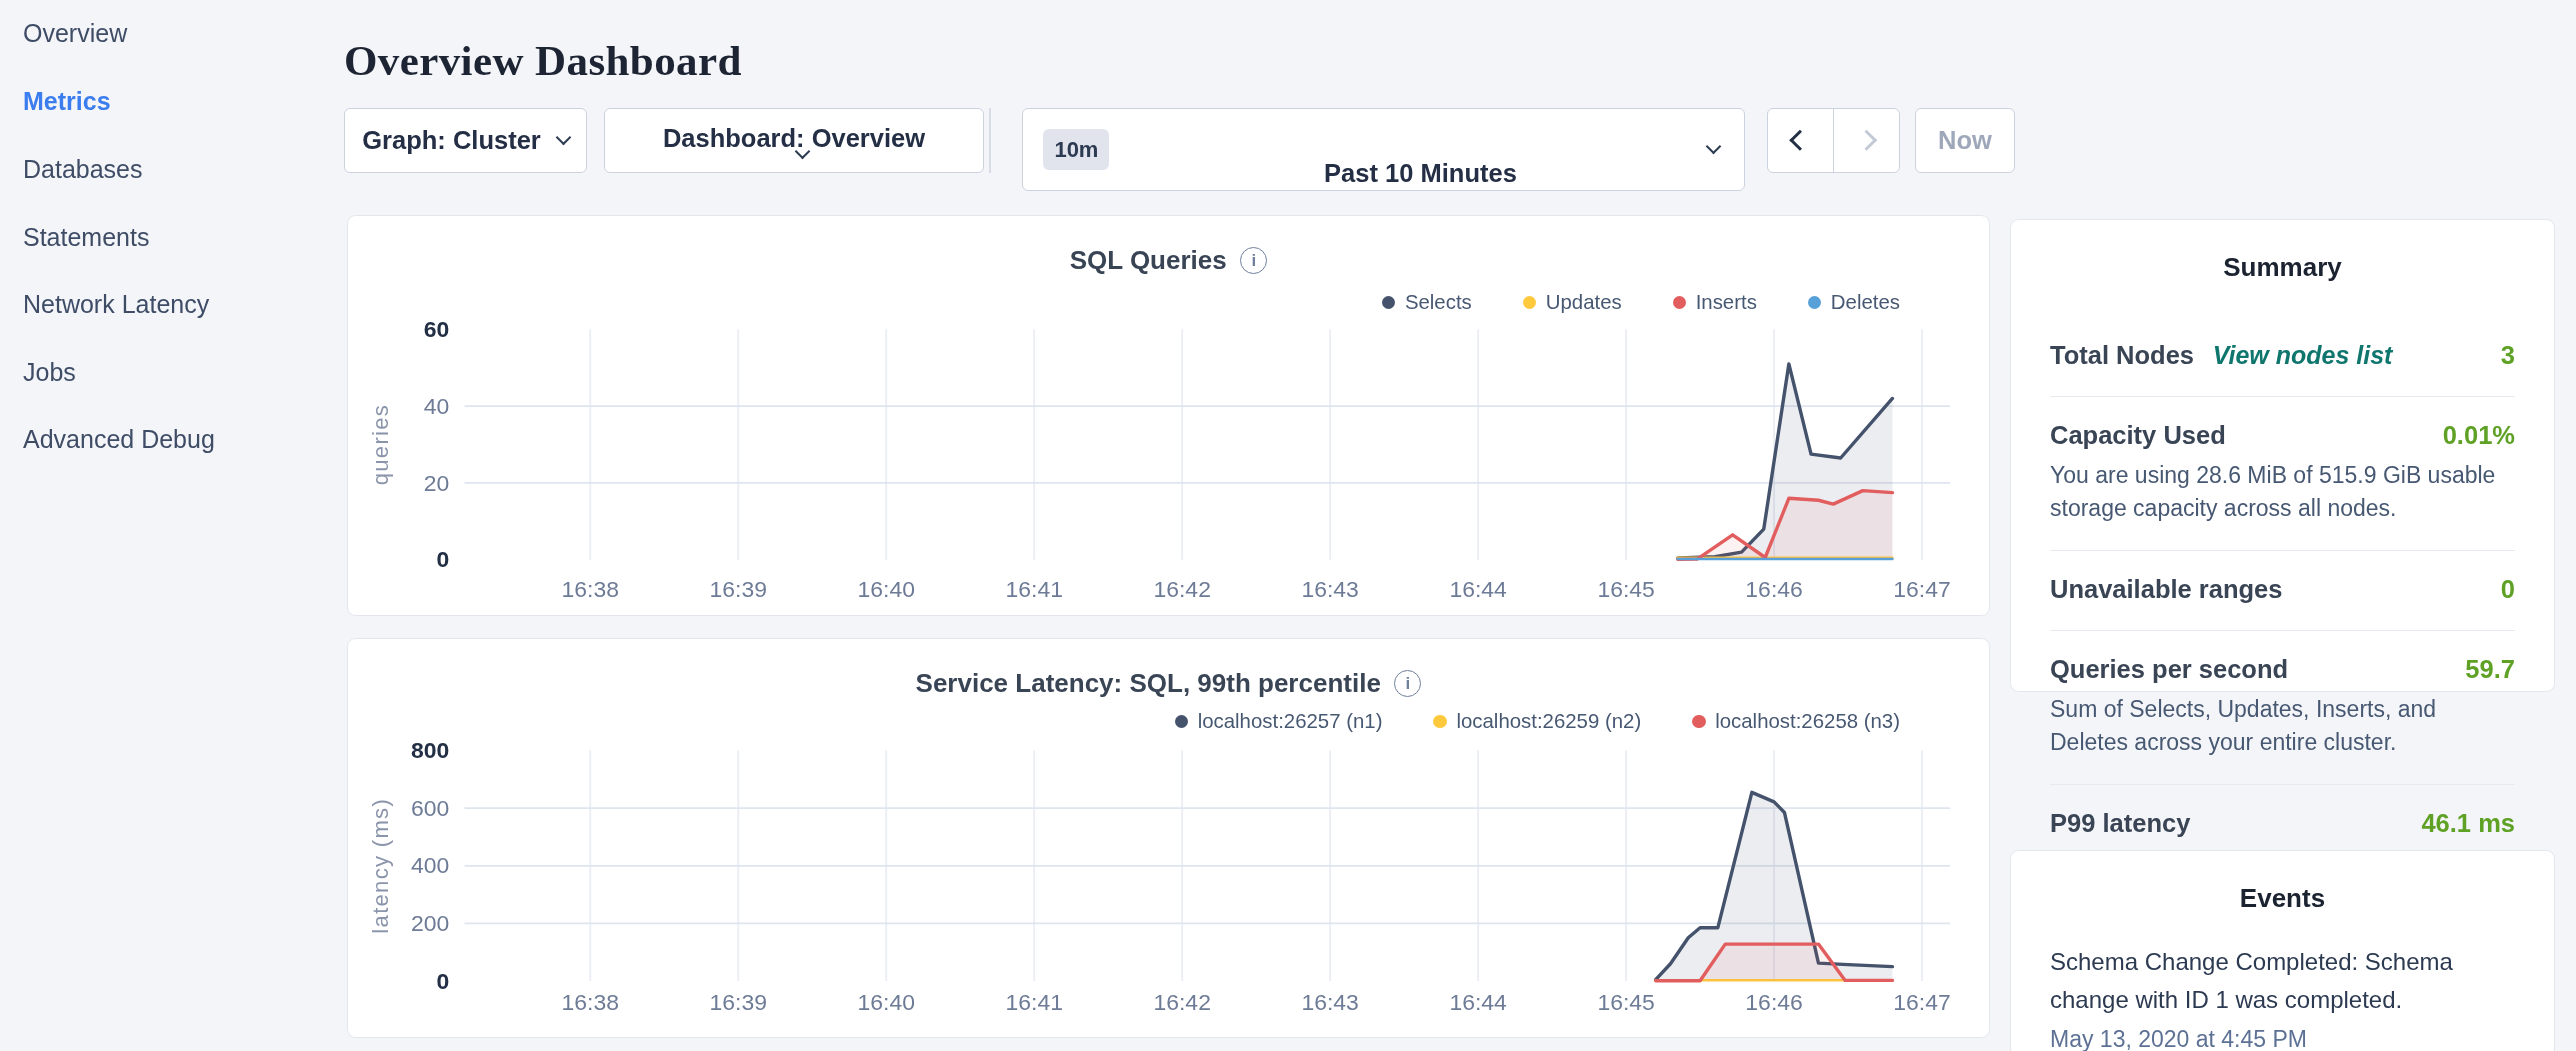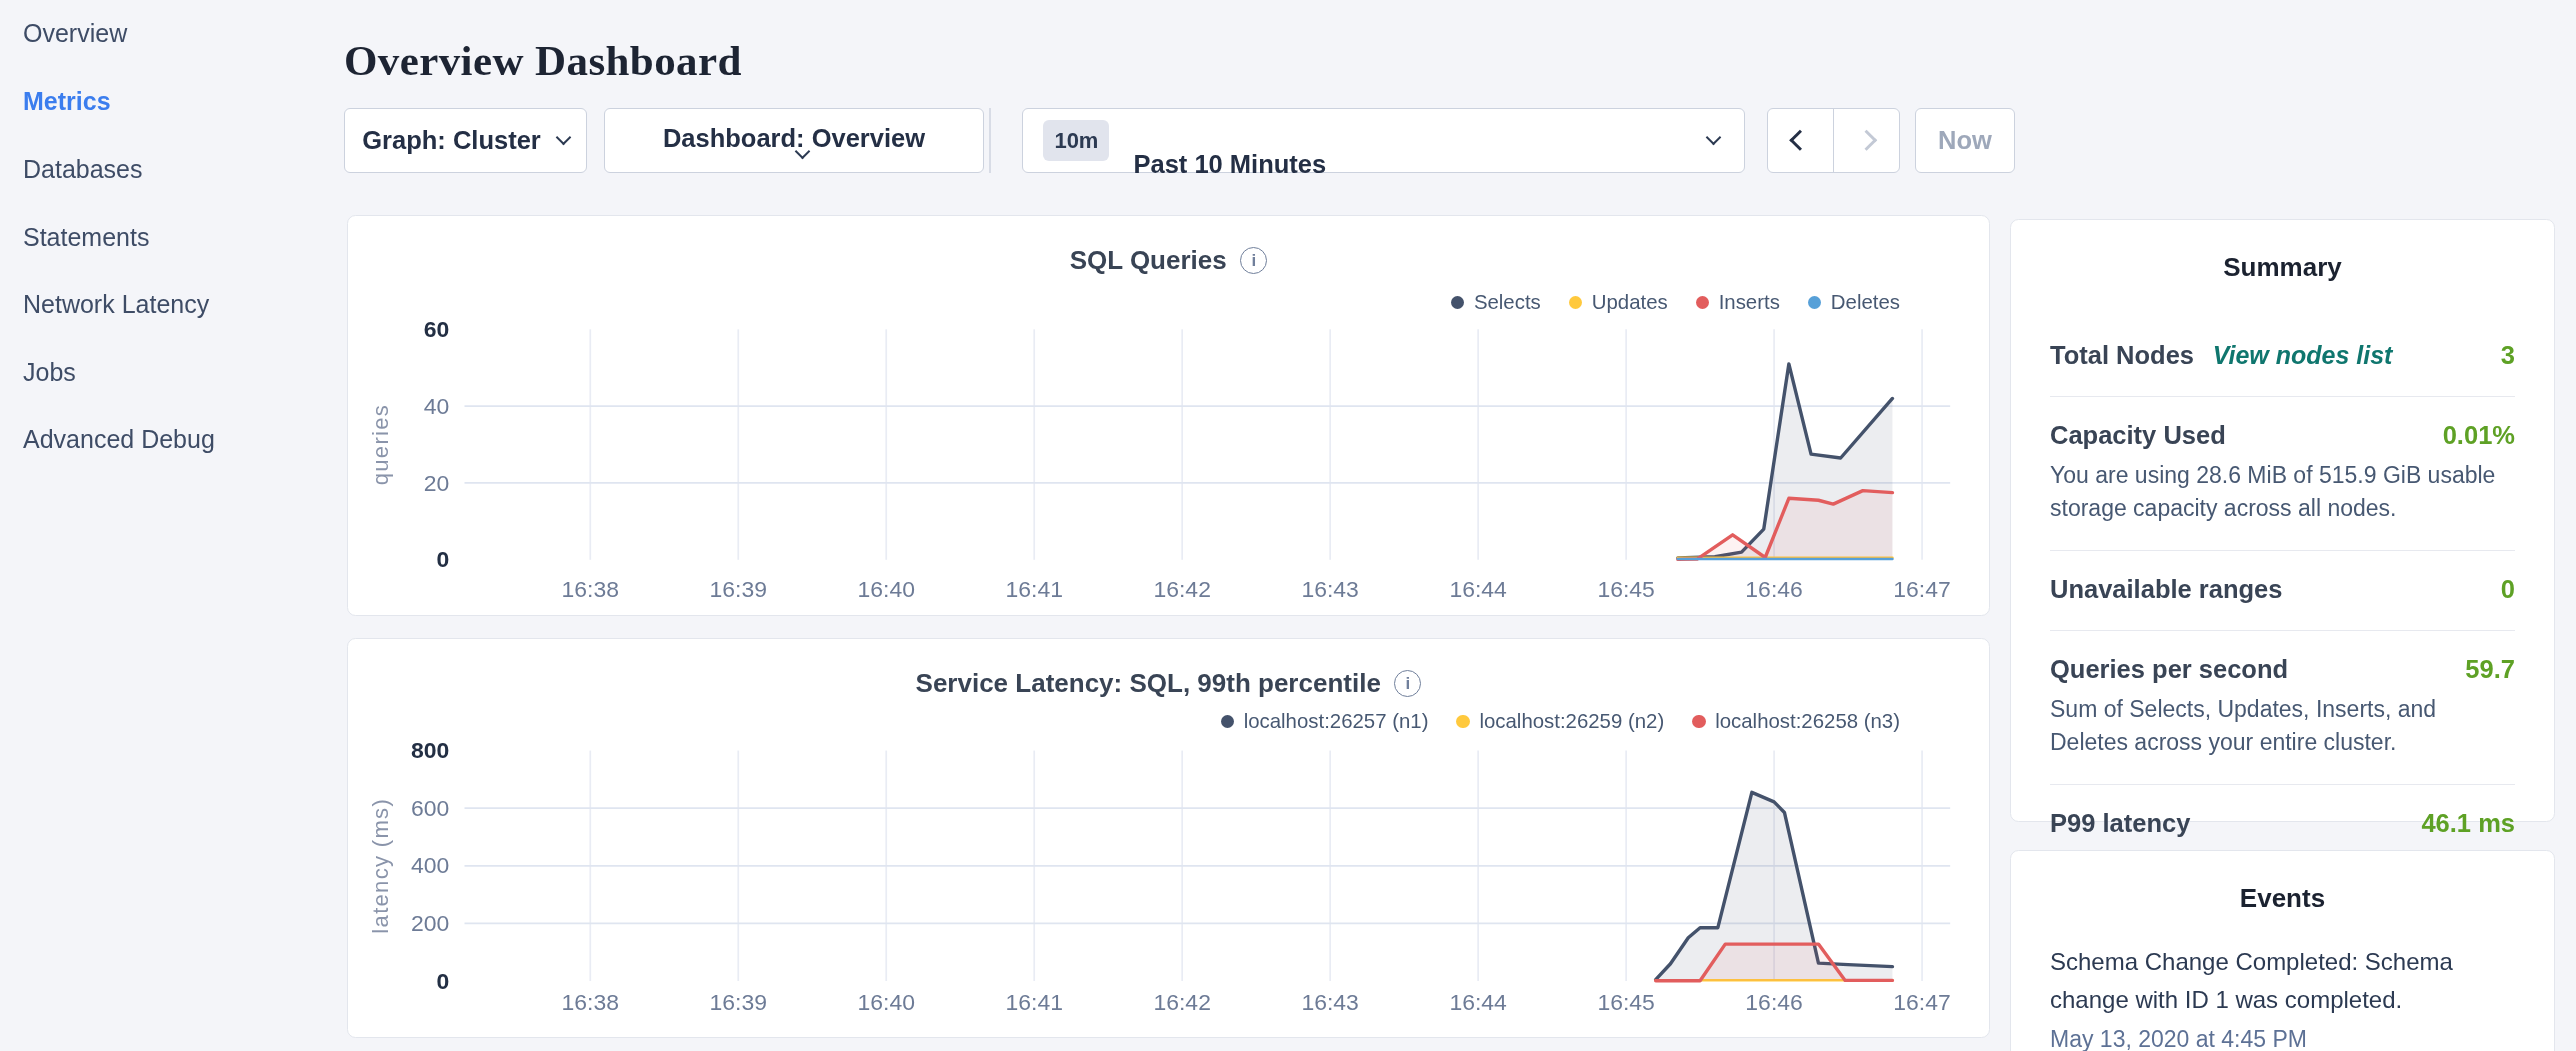"10m" .timebox { height: 65px -> 83px; text-align: none -> center }
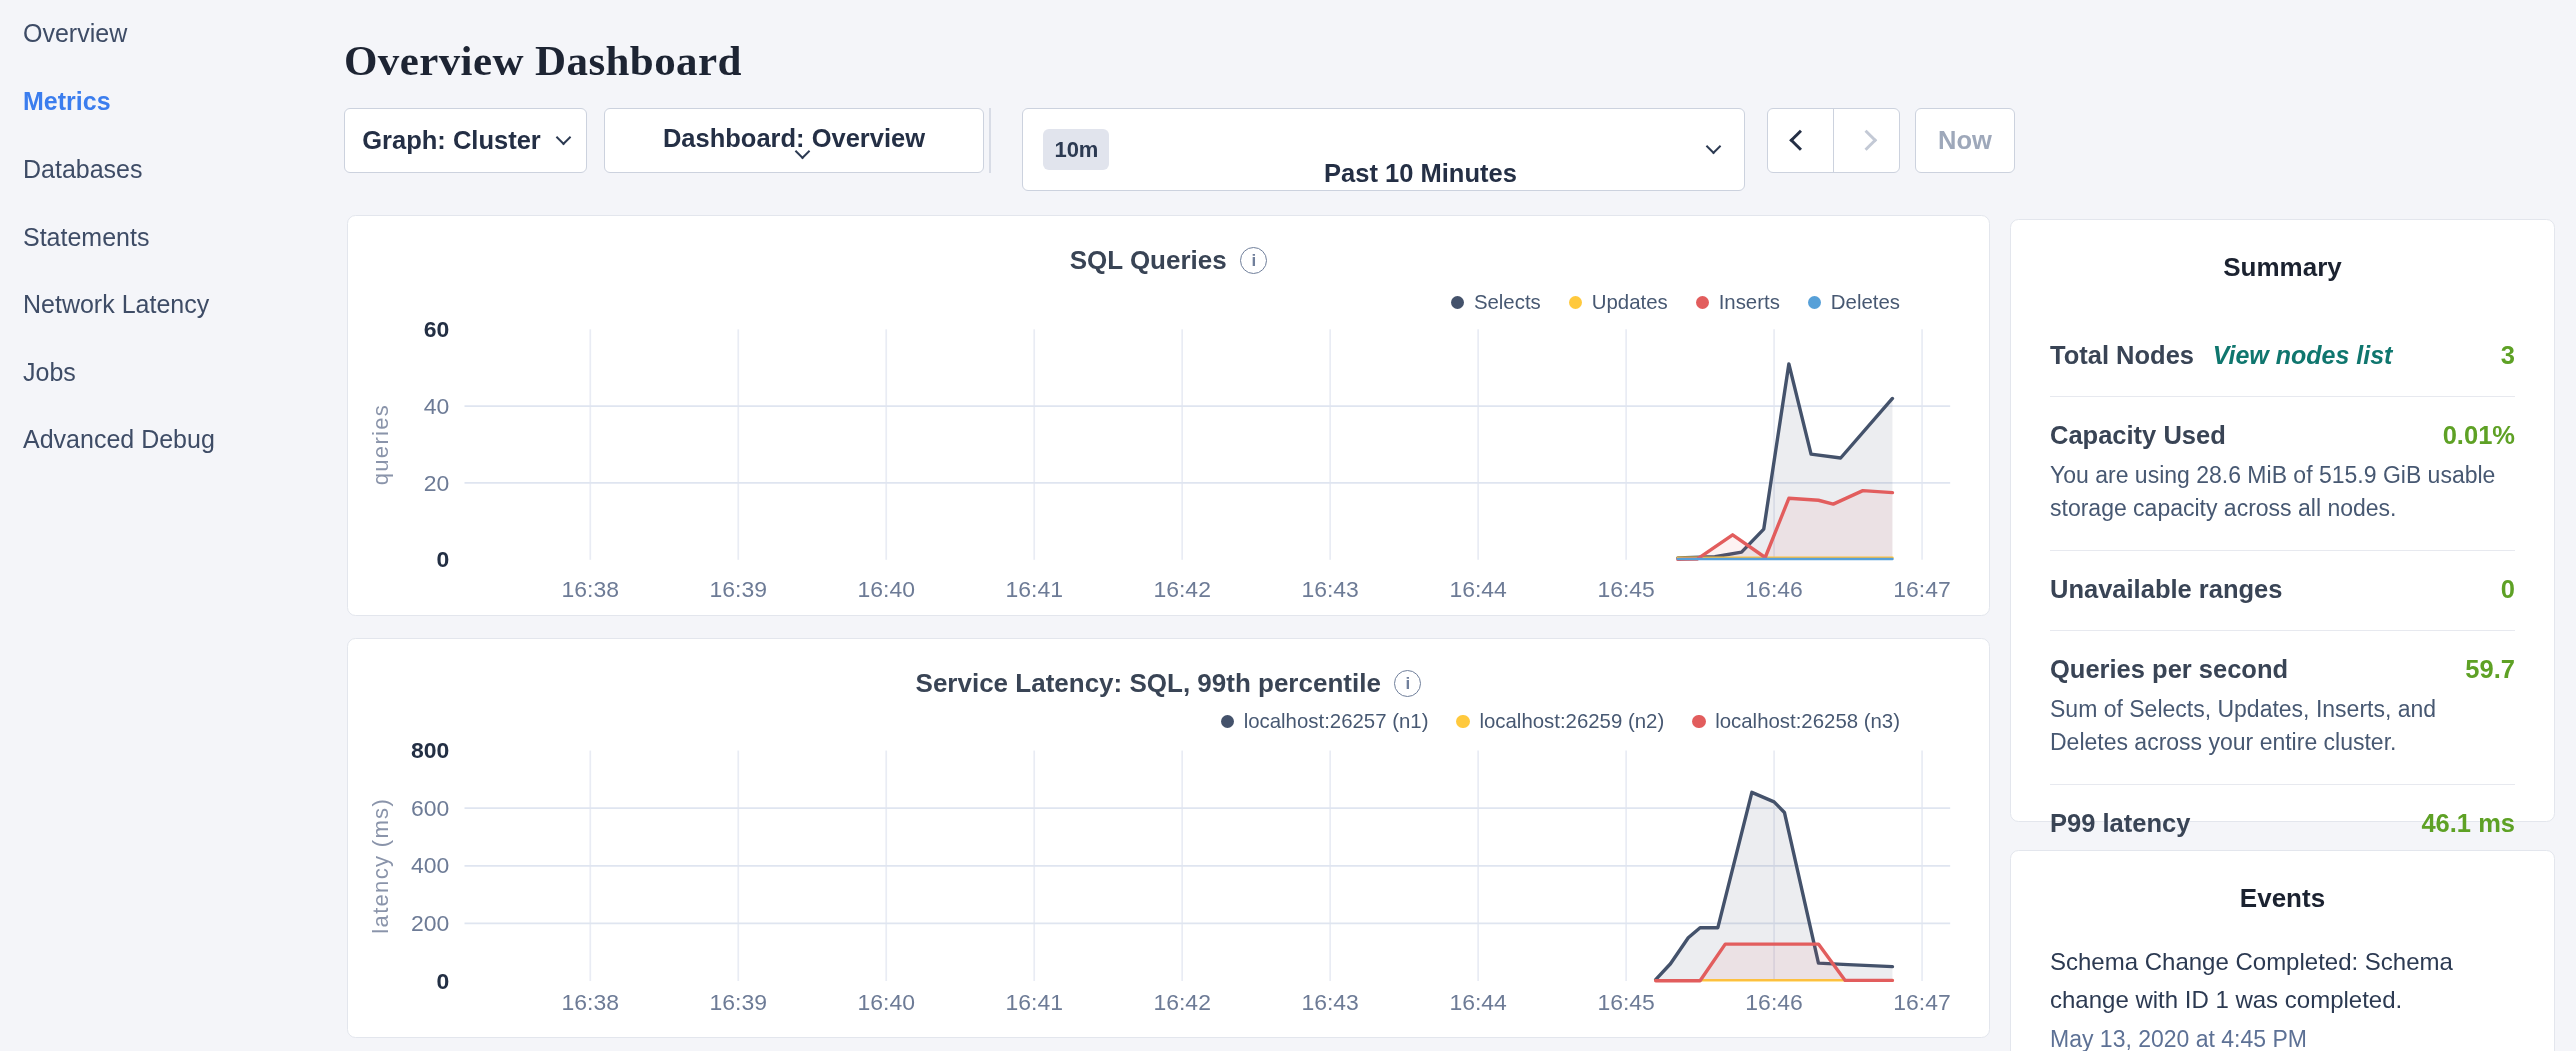"Summary" .card-summary { height: 603px -> 473px }
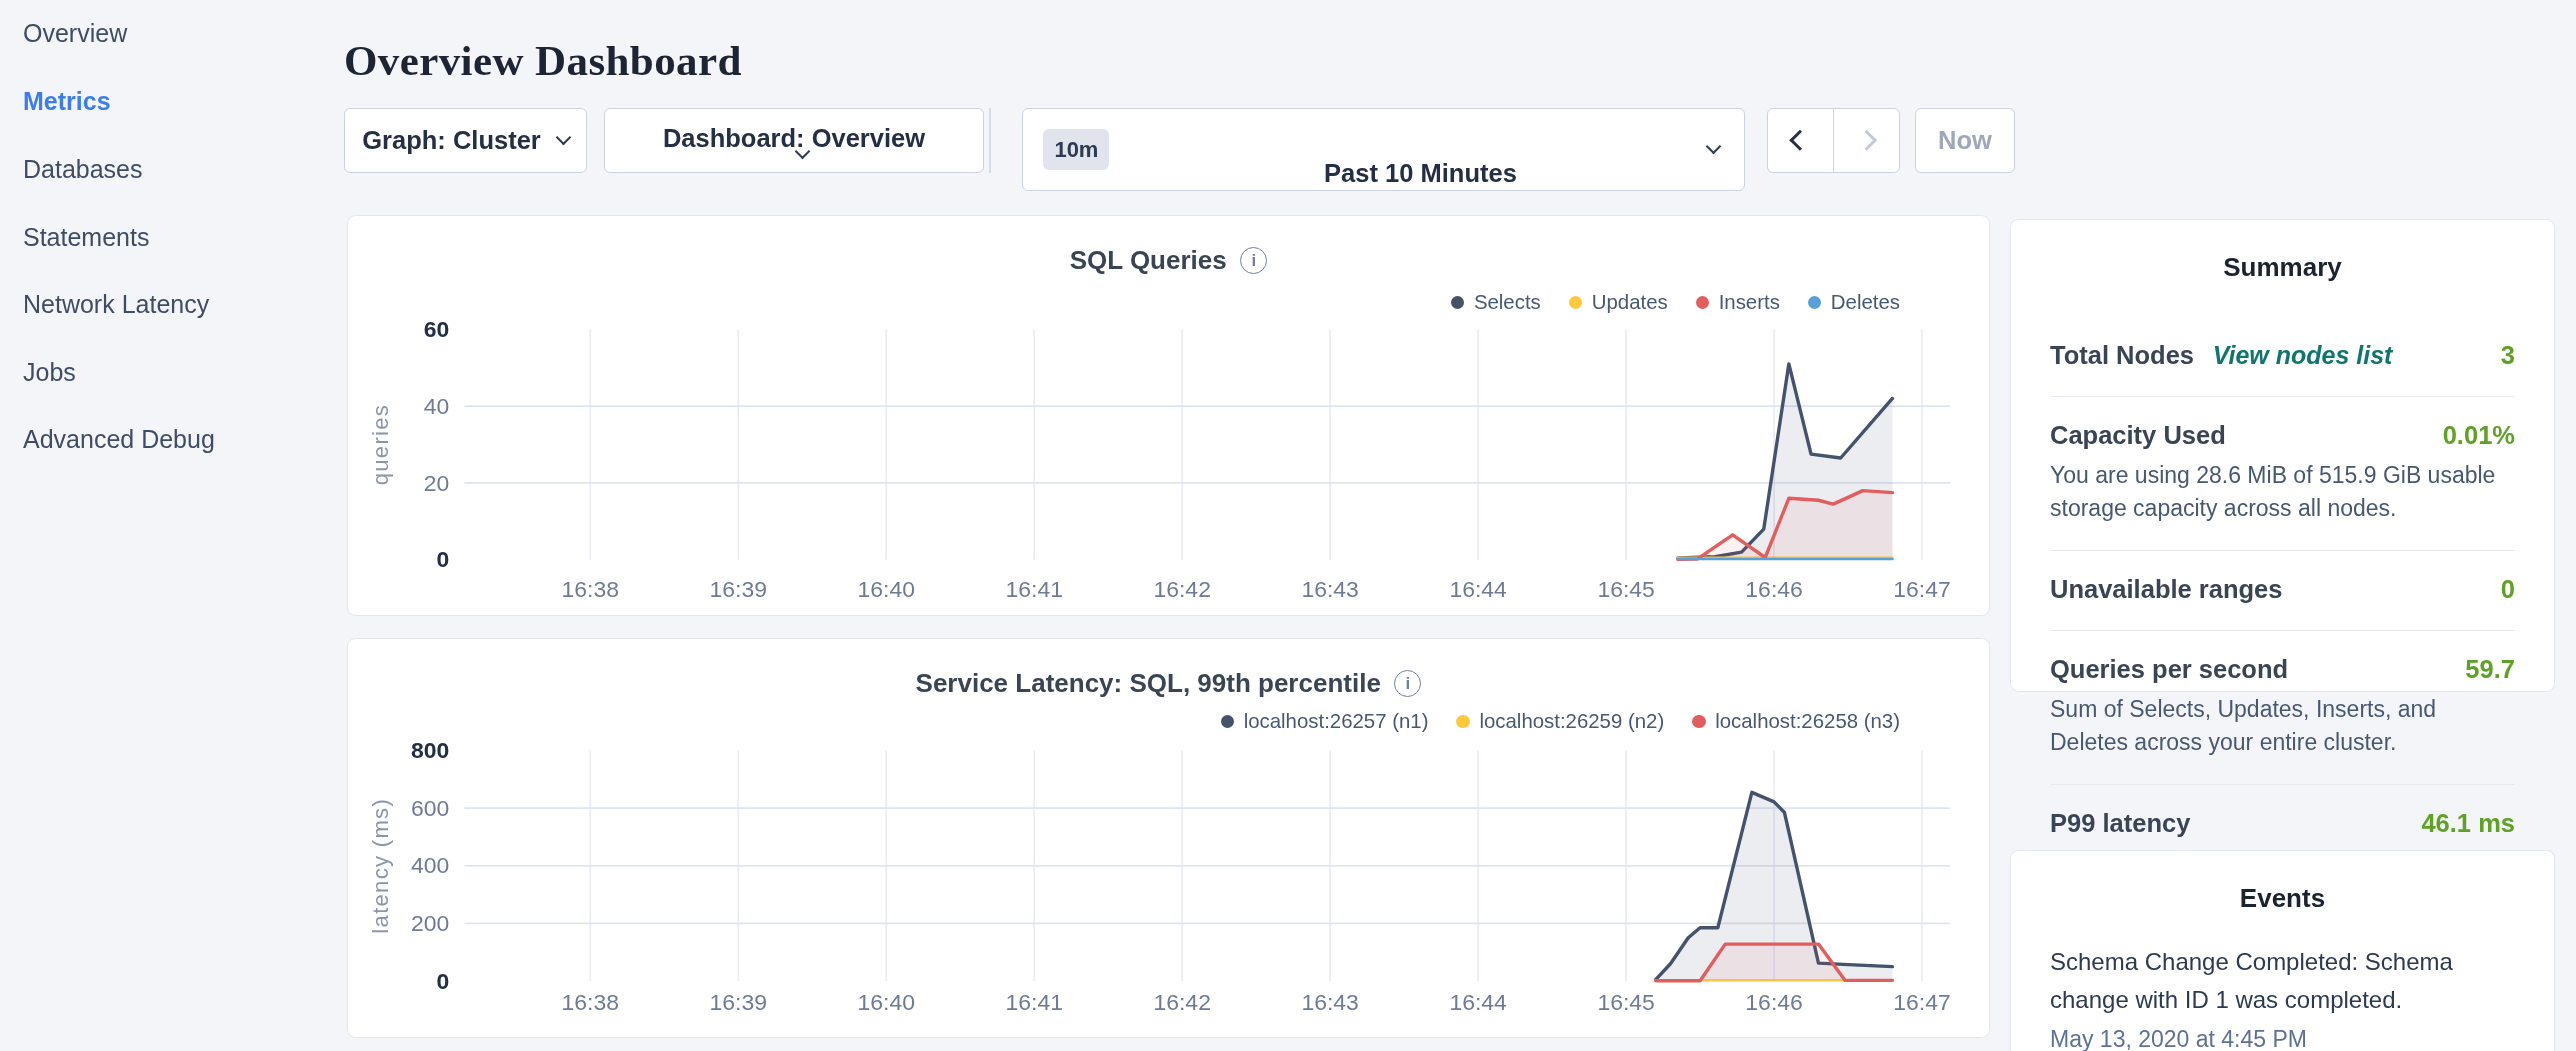"Selects" .legend { gap: 28px -> 51px }
